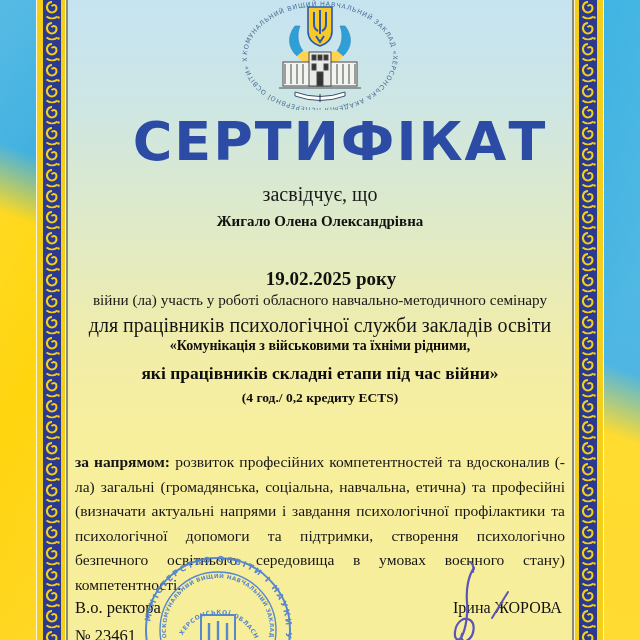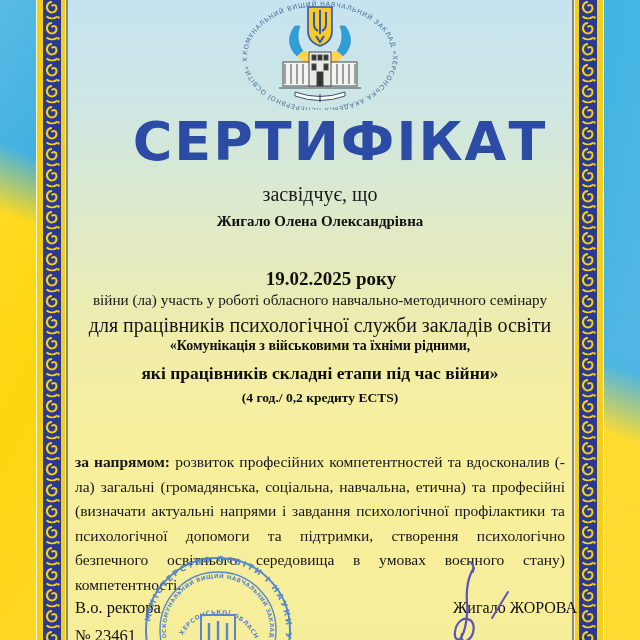"Жигало ЖОРОВА" div.signer { text: Жигало -> Ірина }
